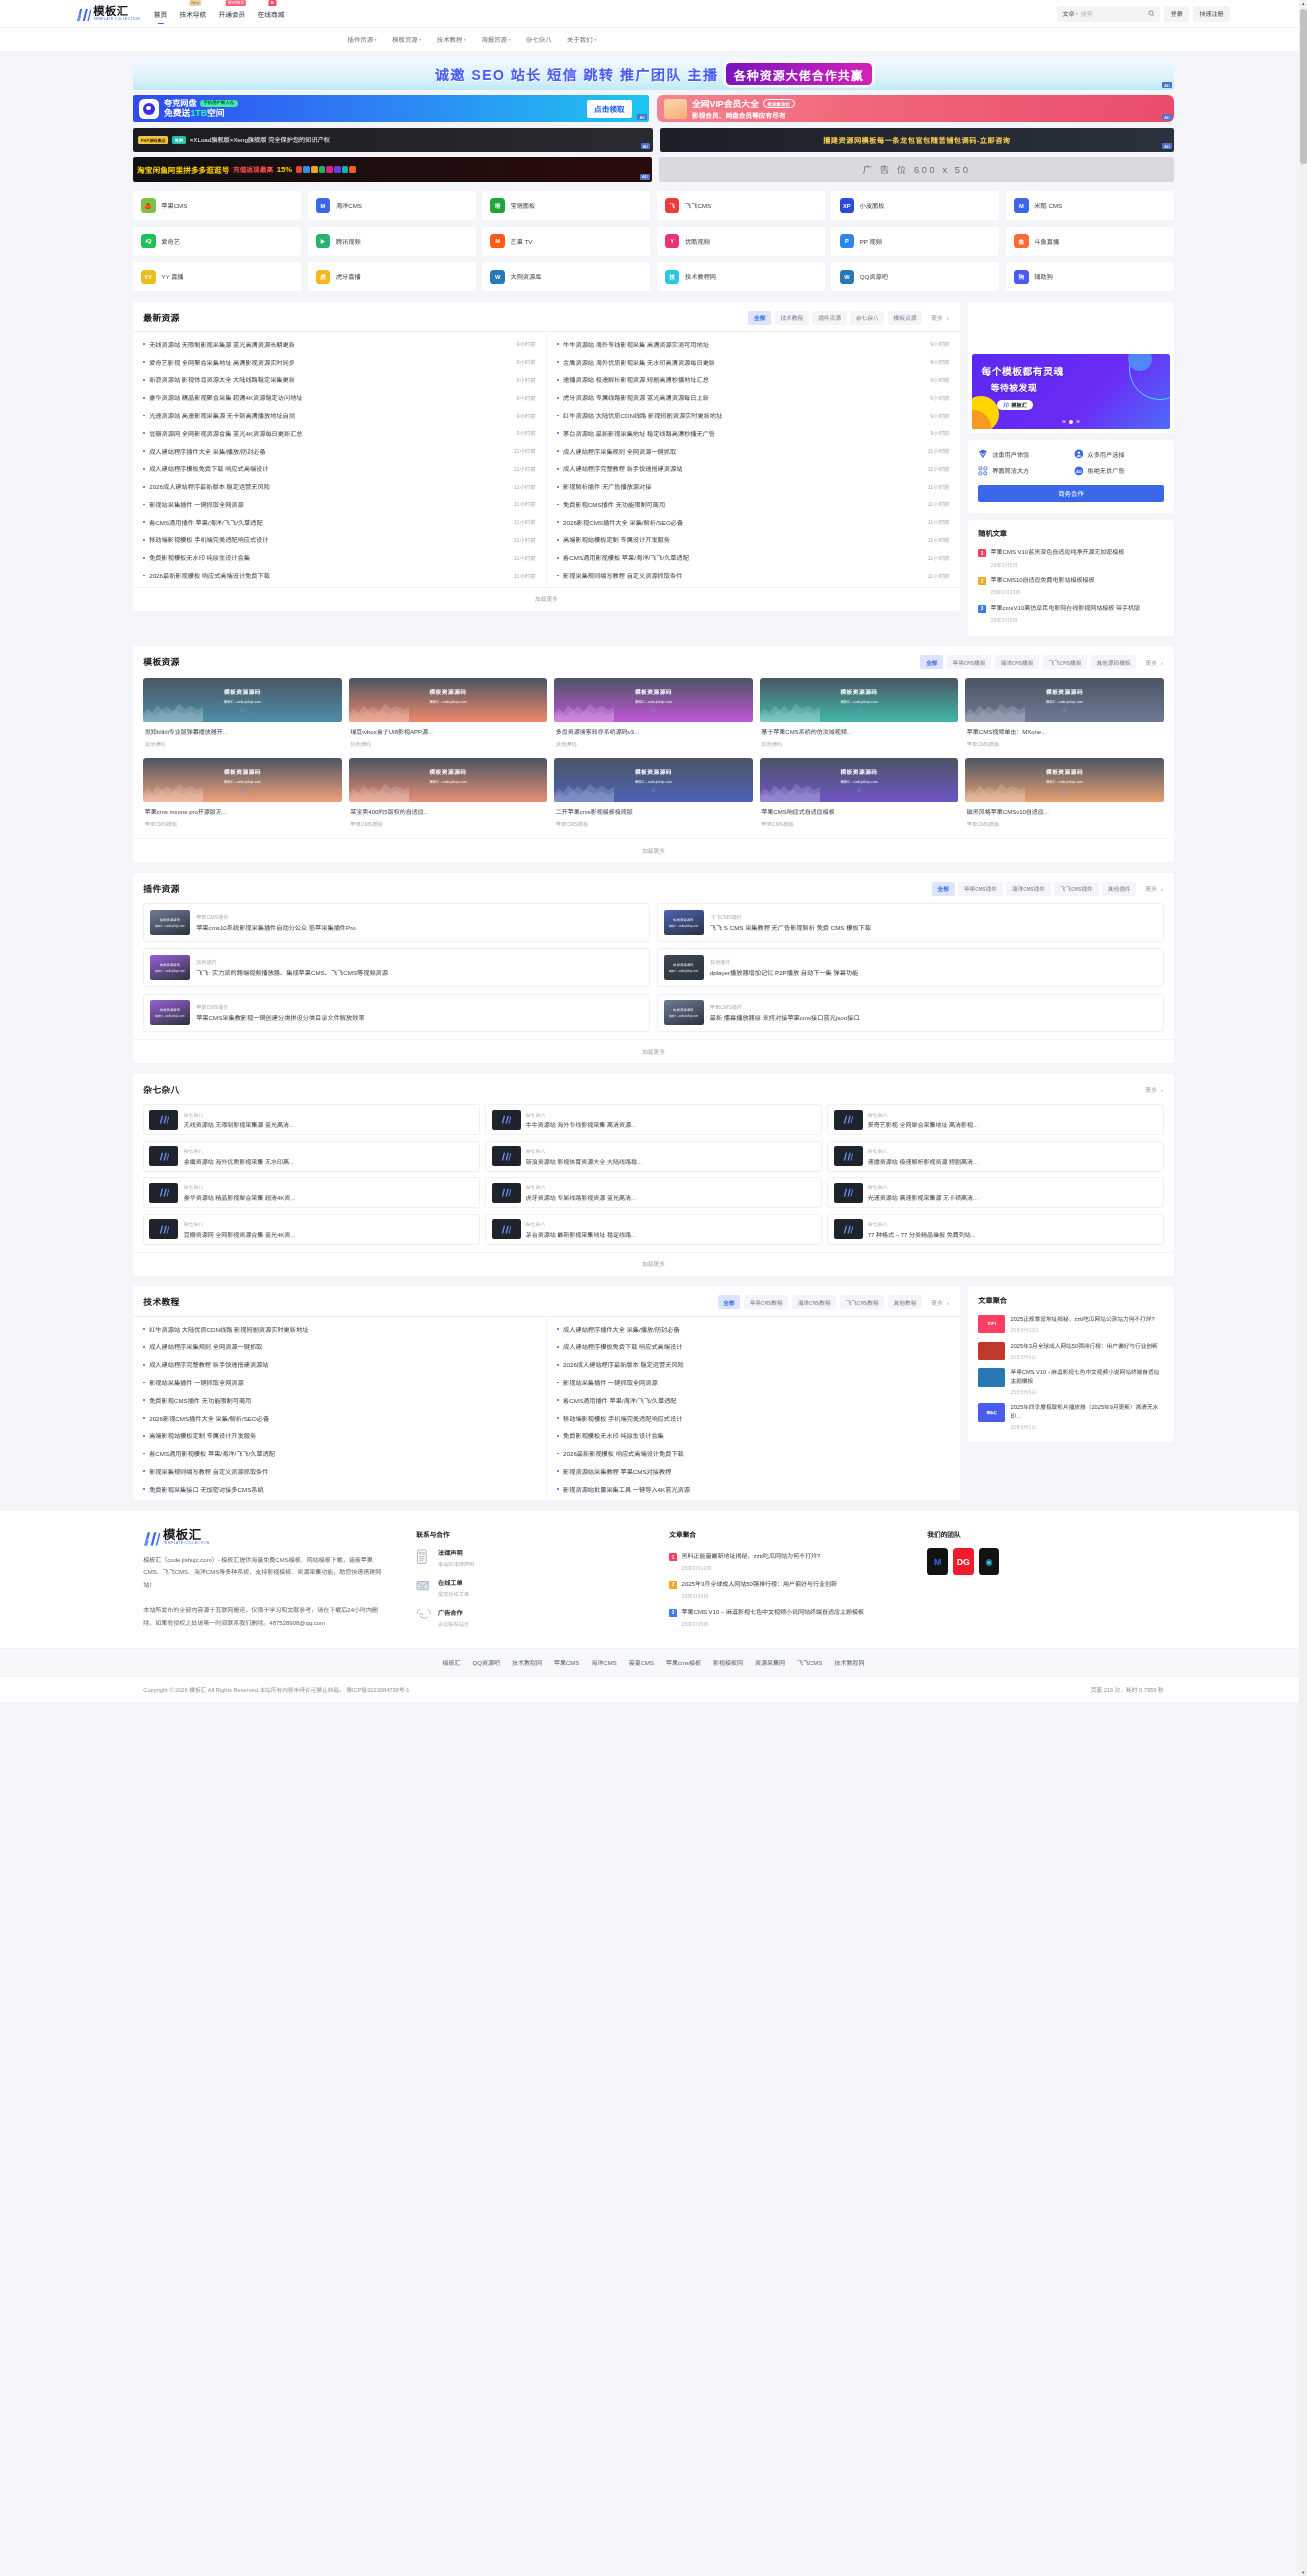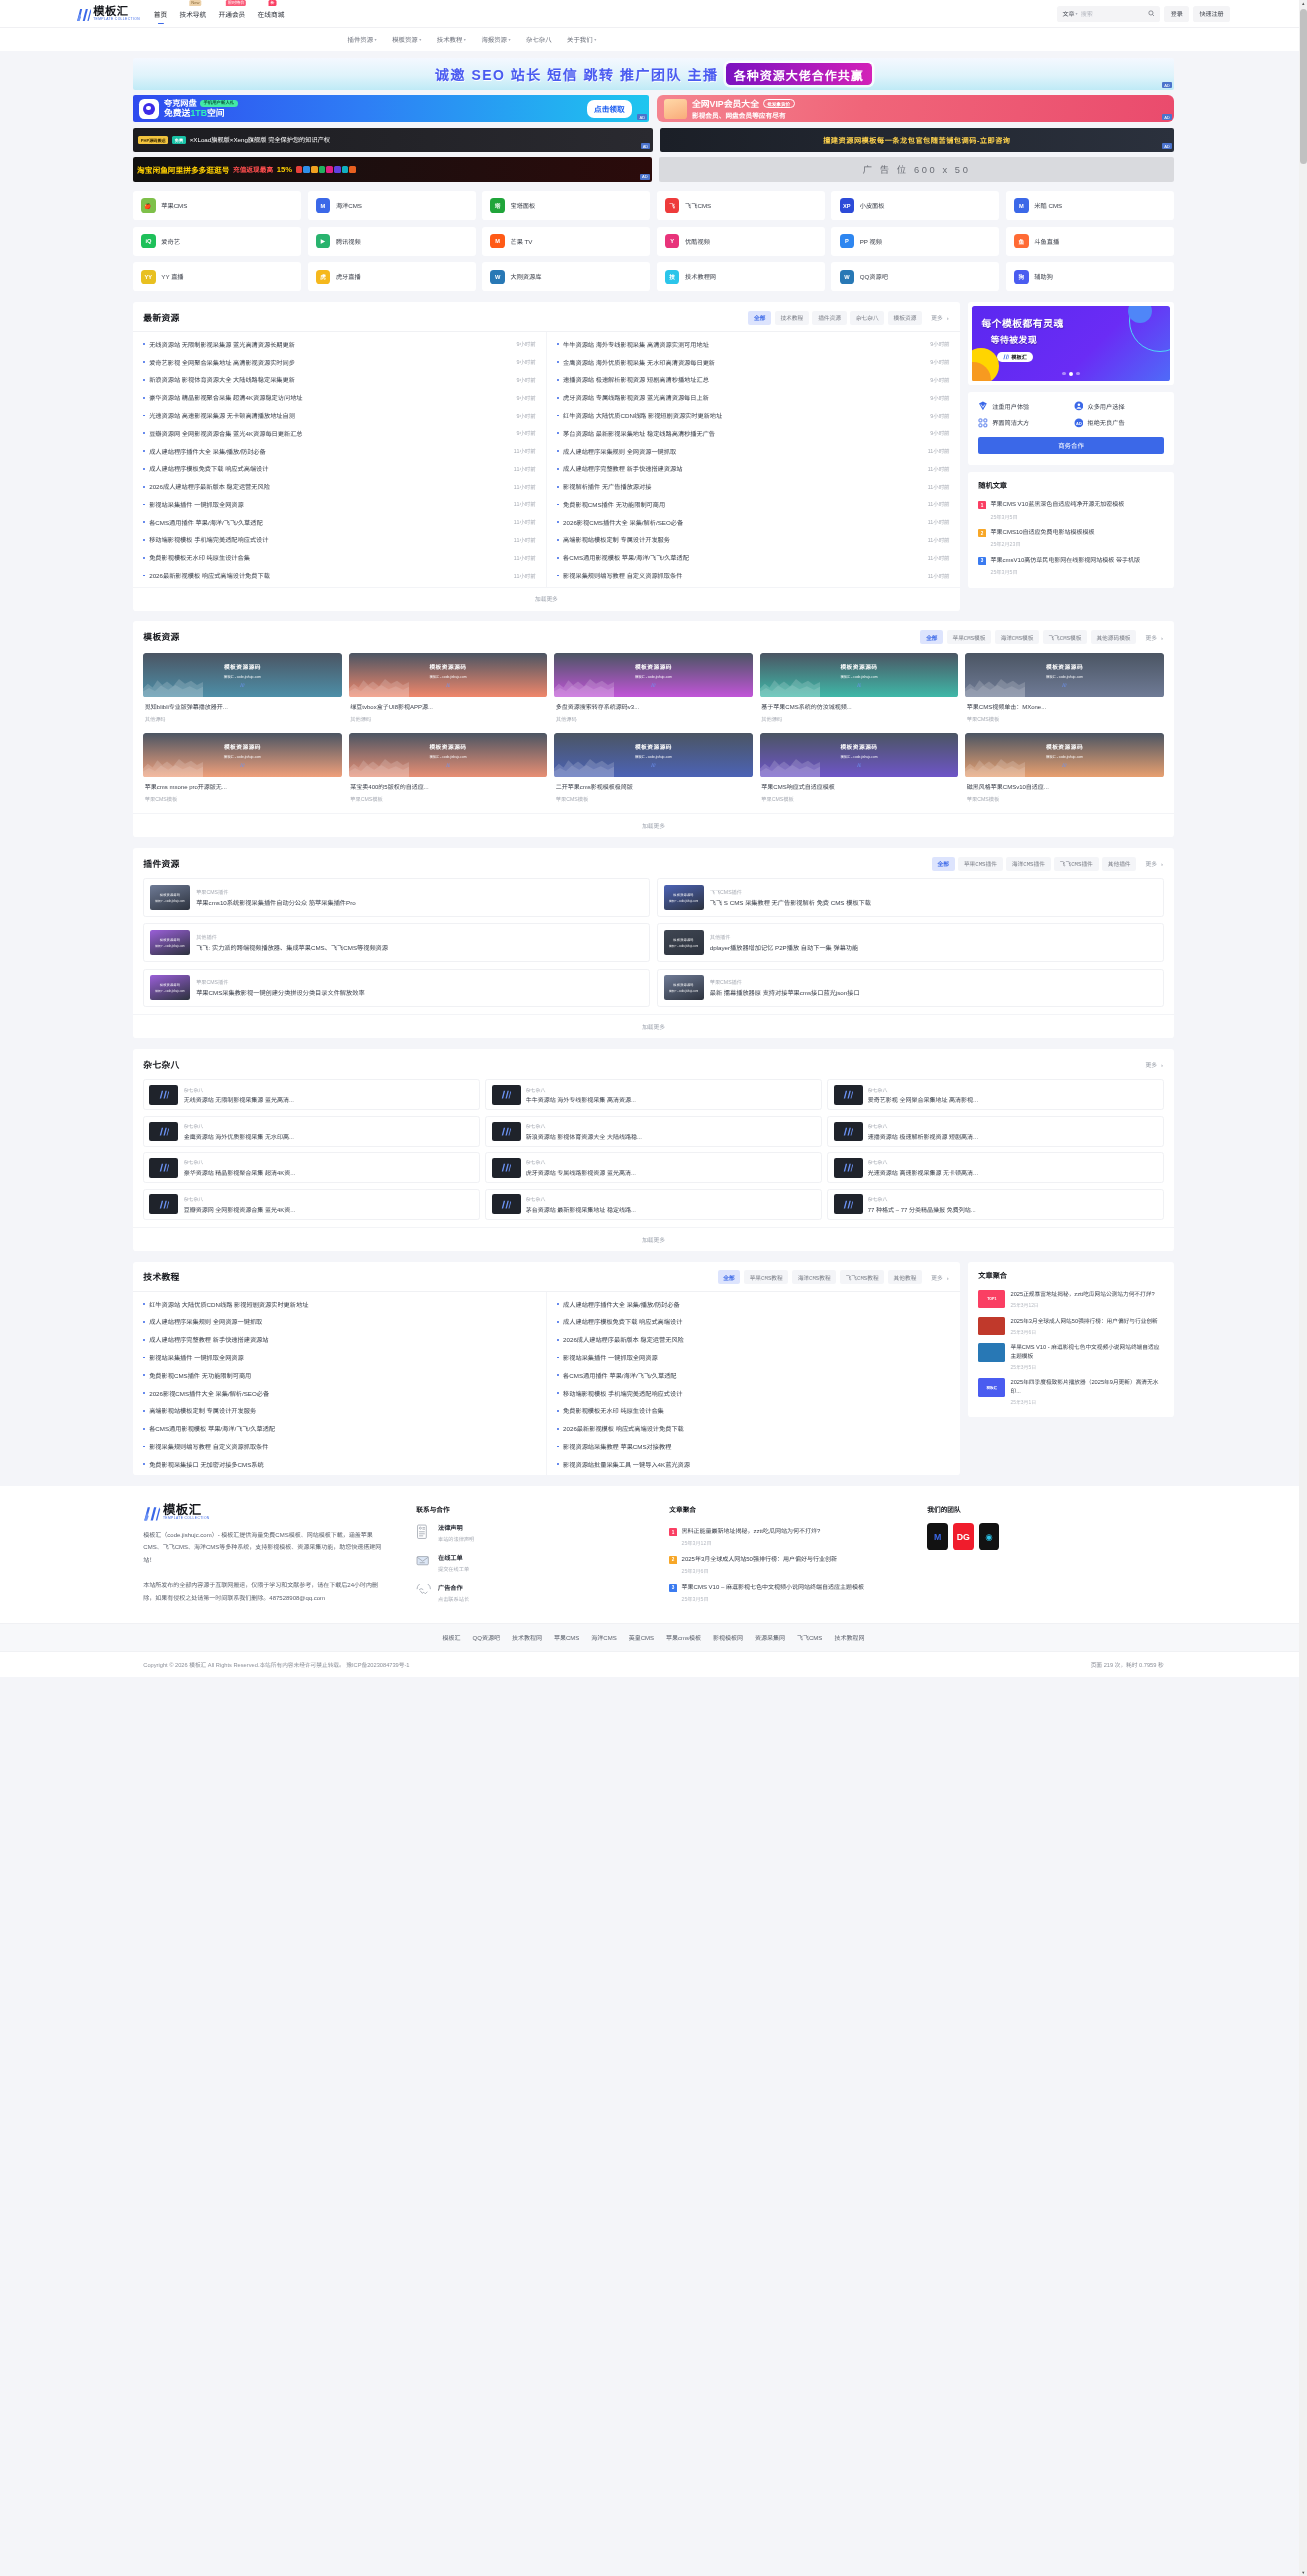"点击领取" .ad-b1 .cta { border-radius: 7px -> 2px }
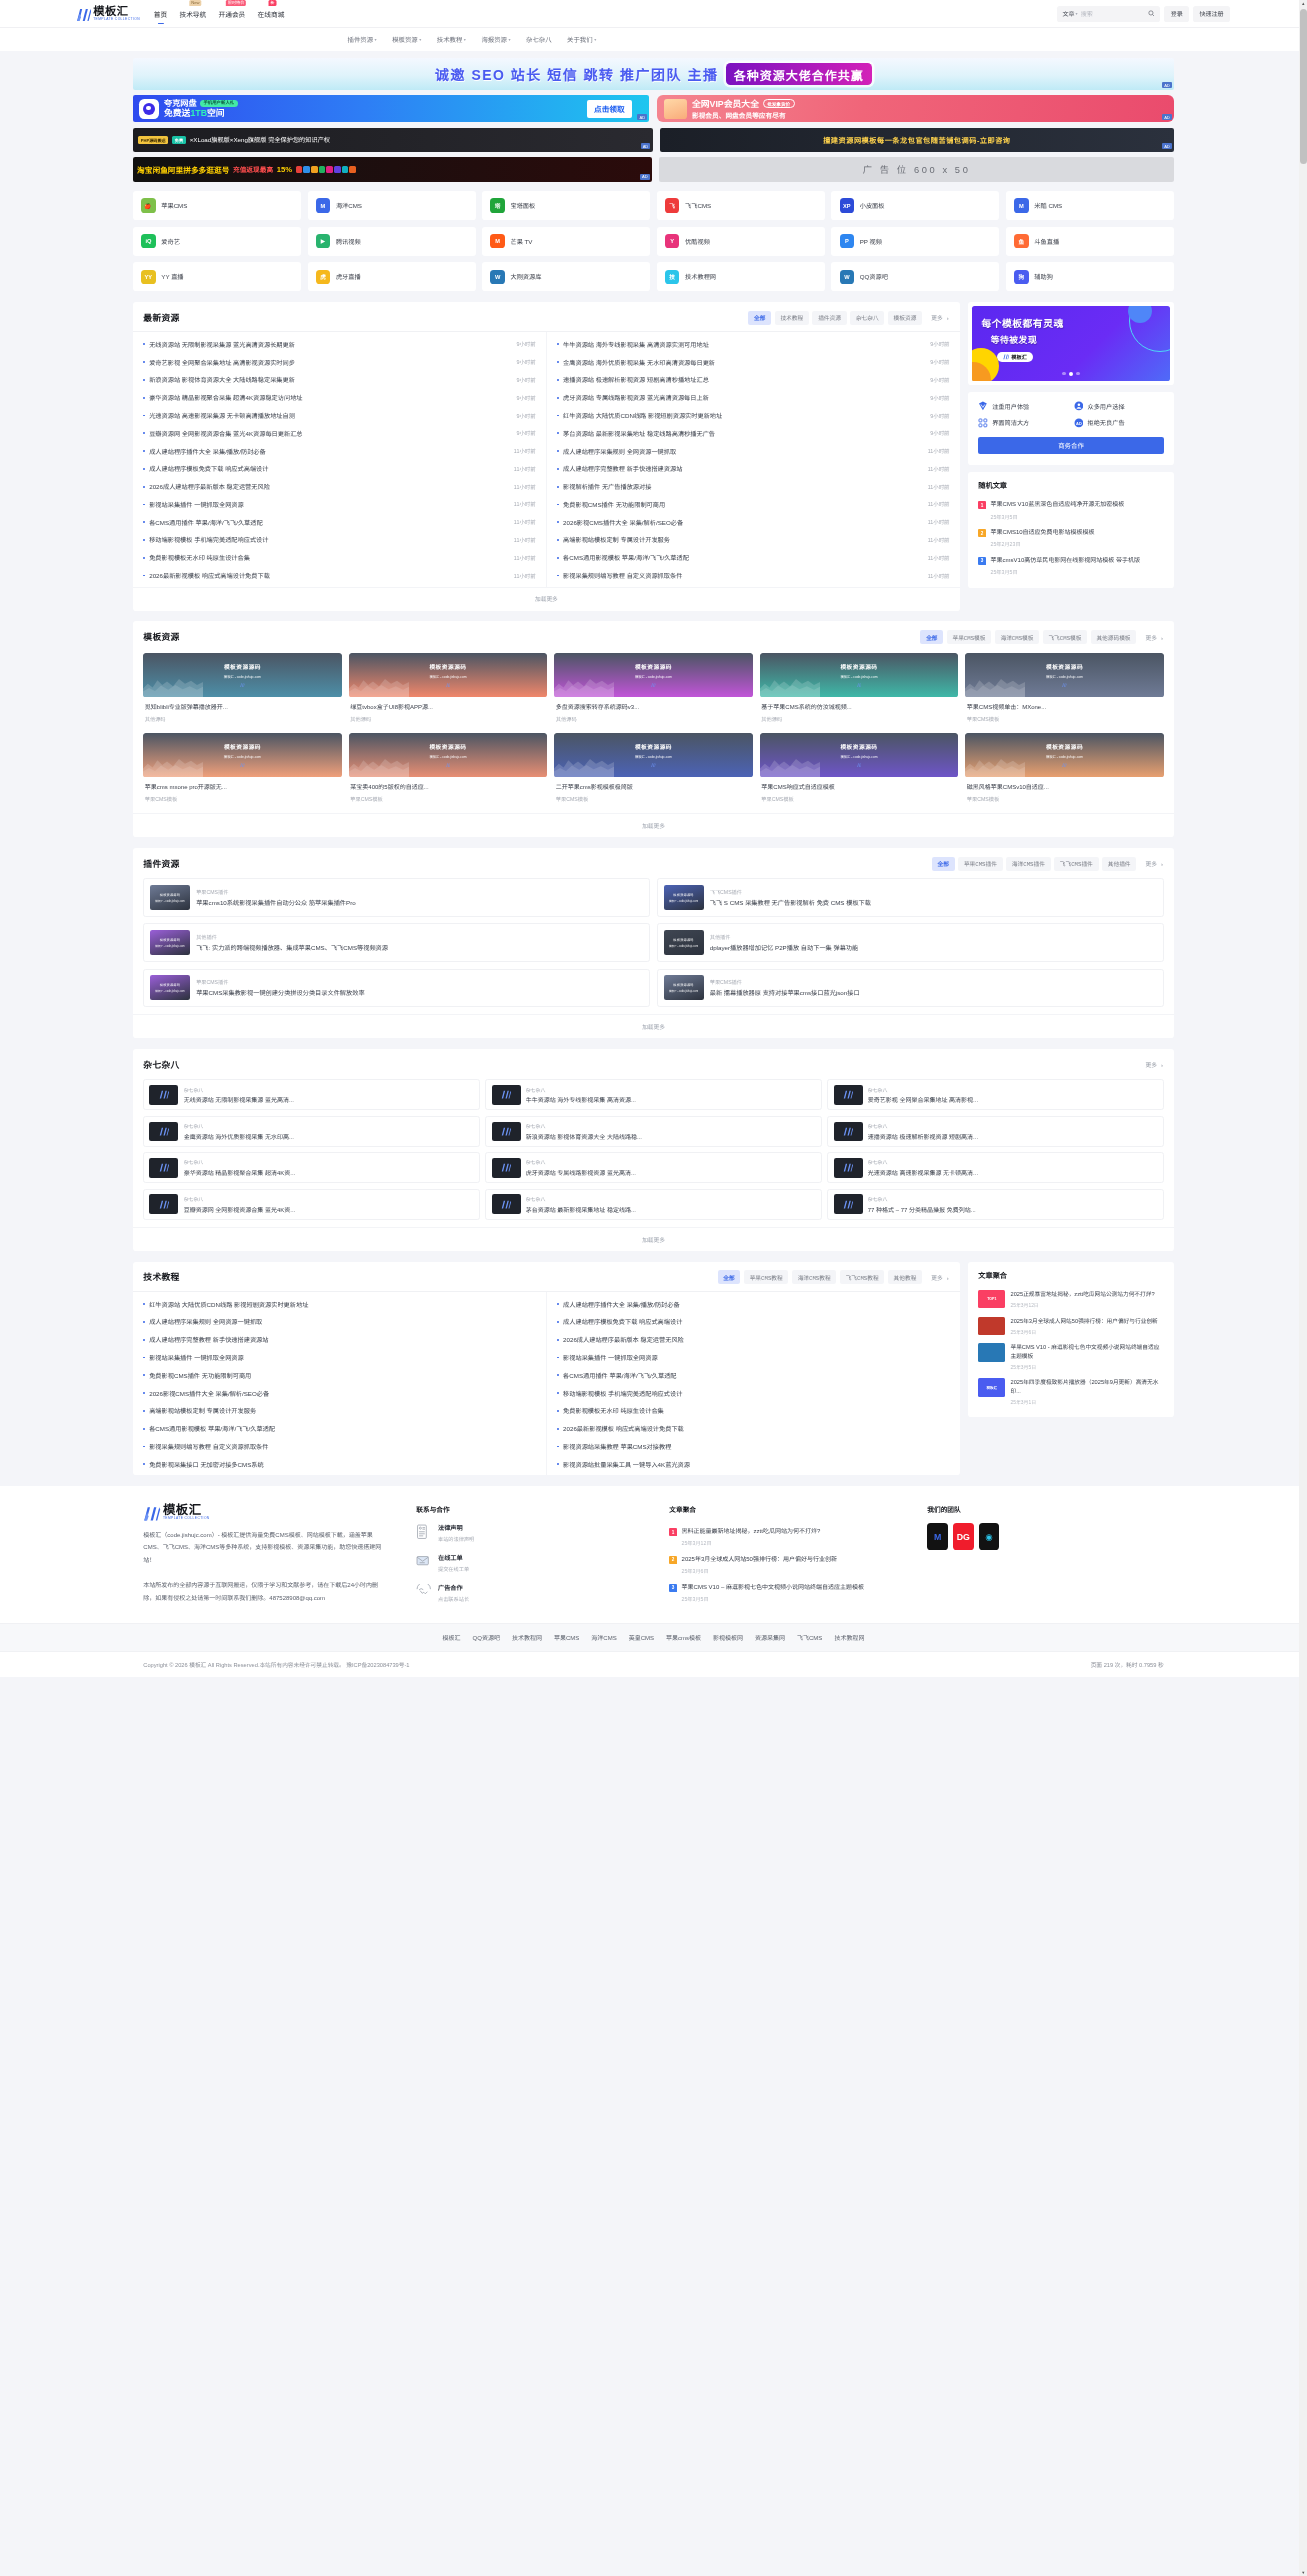"每个模板都有灵魂" .promo-inner { margin-top: none -> 48px }
